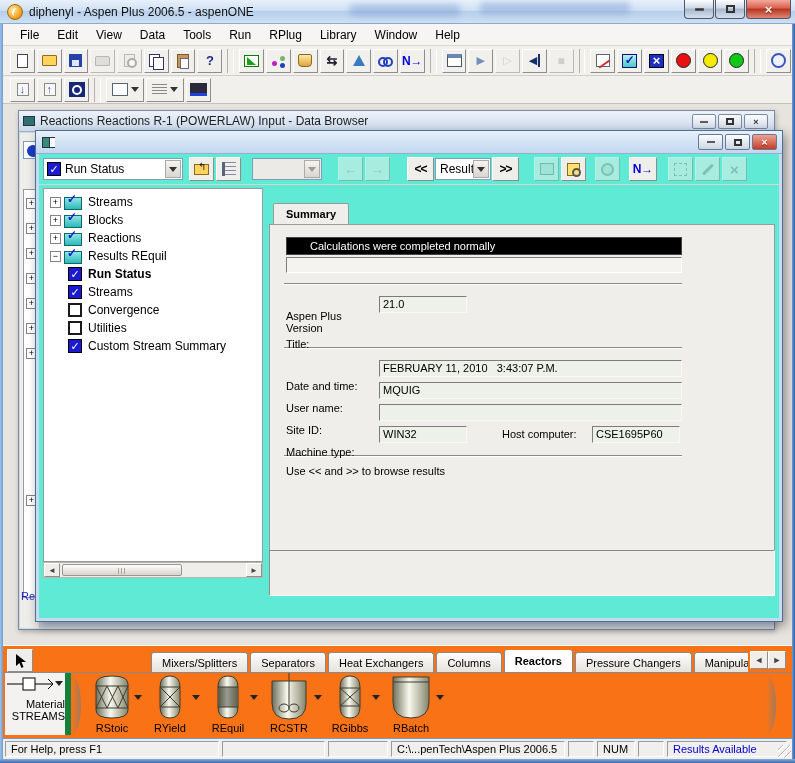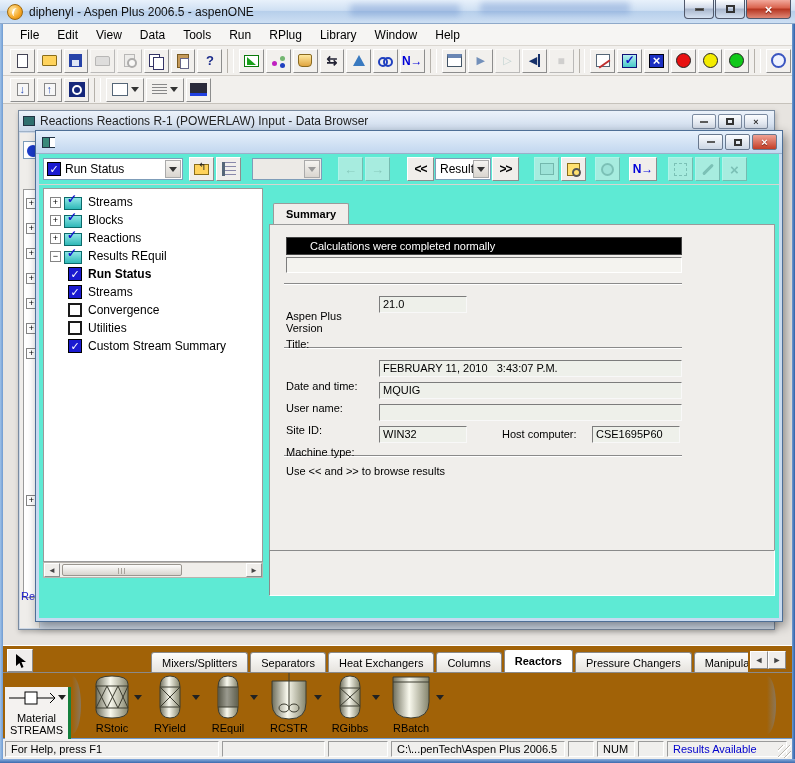"Mixers/Splitters" .palette { background: #a16207 -> #f97316 }
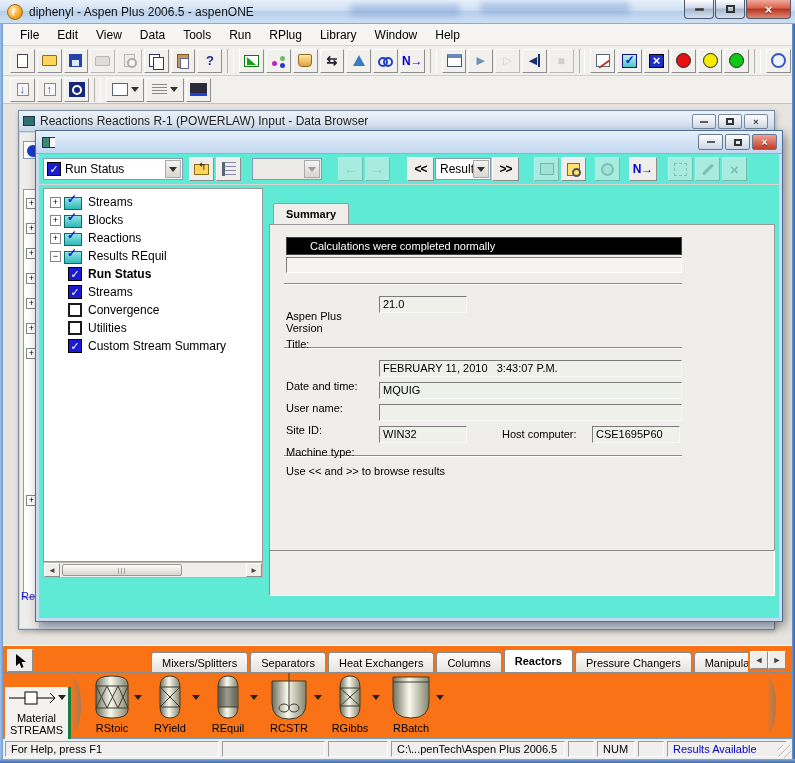"Material" .mat-cell { border-right: 3px solid #15803d -> 6px solid #15803d; text-align: center -> right; top: 14px -> 0 }
